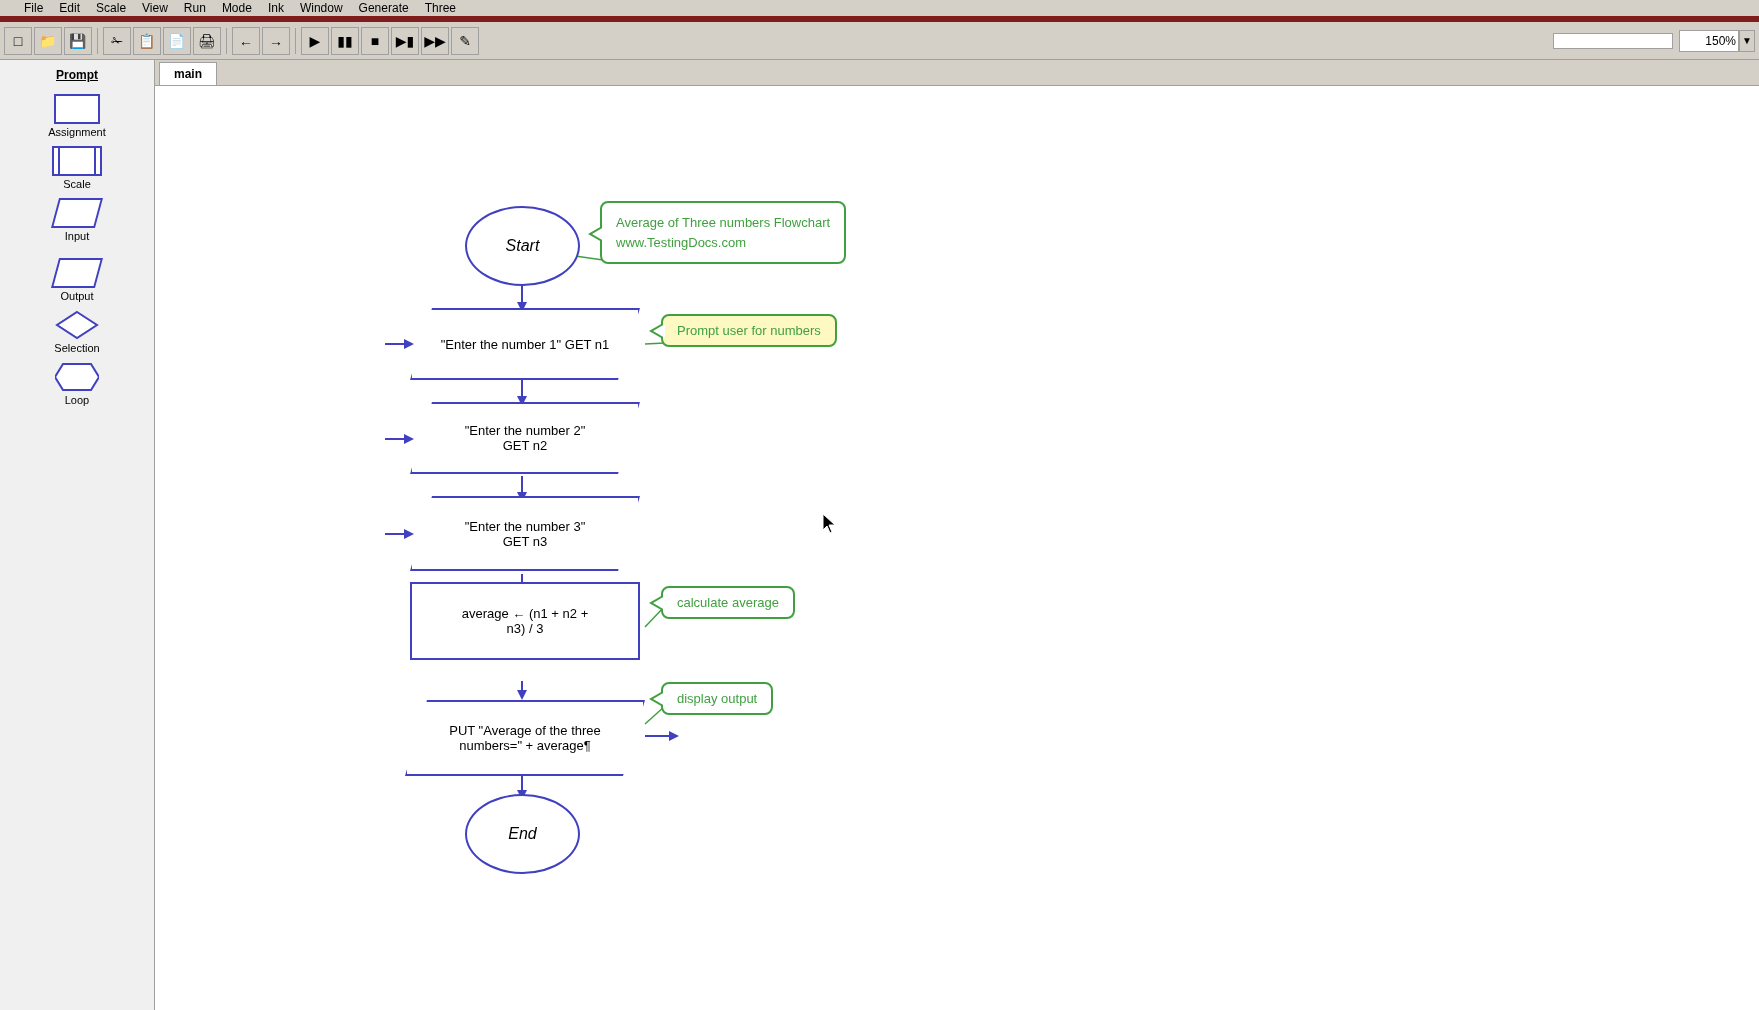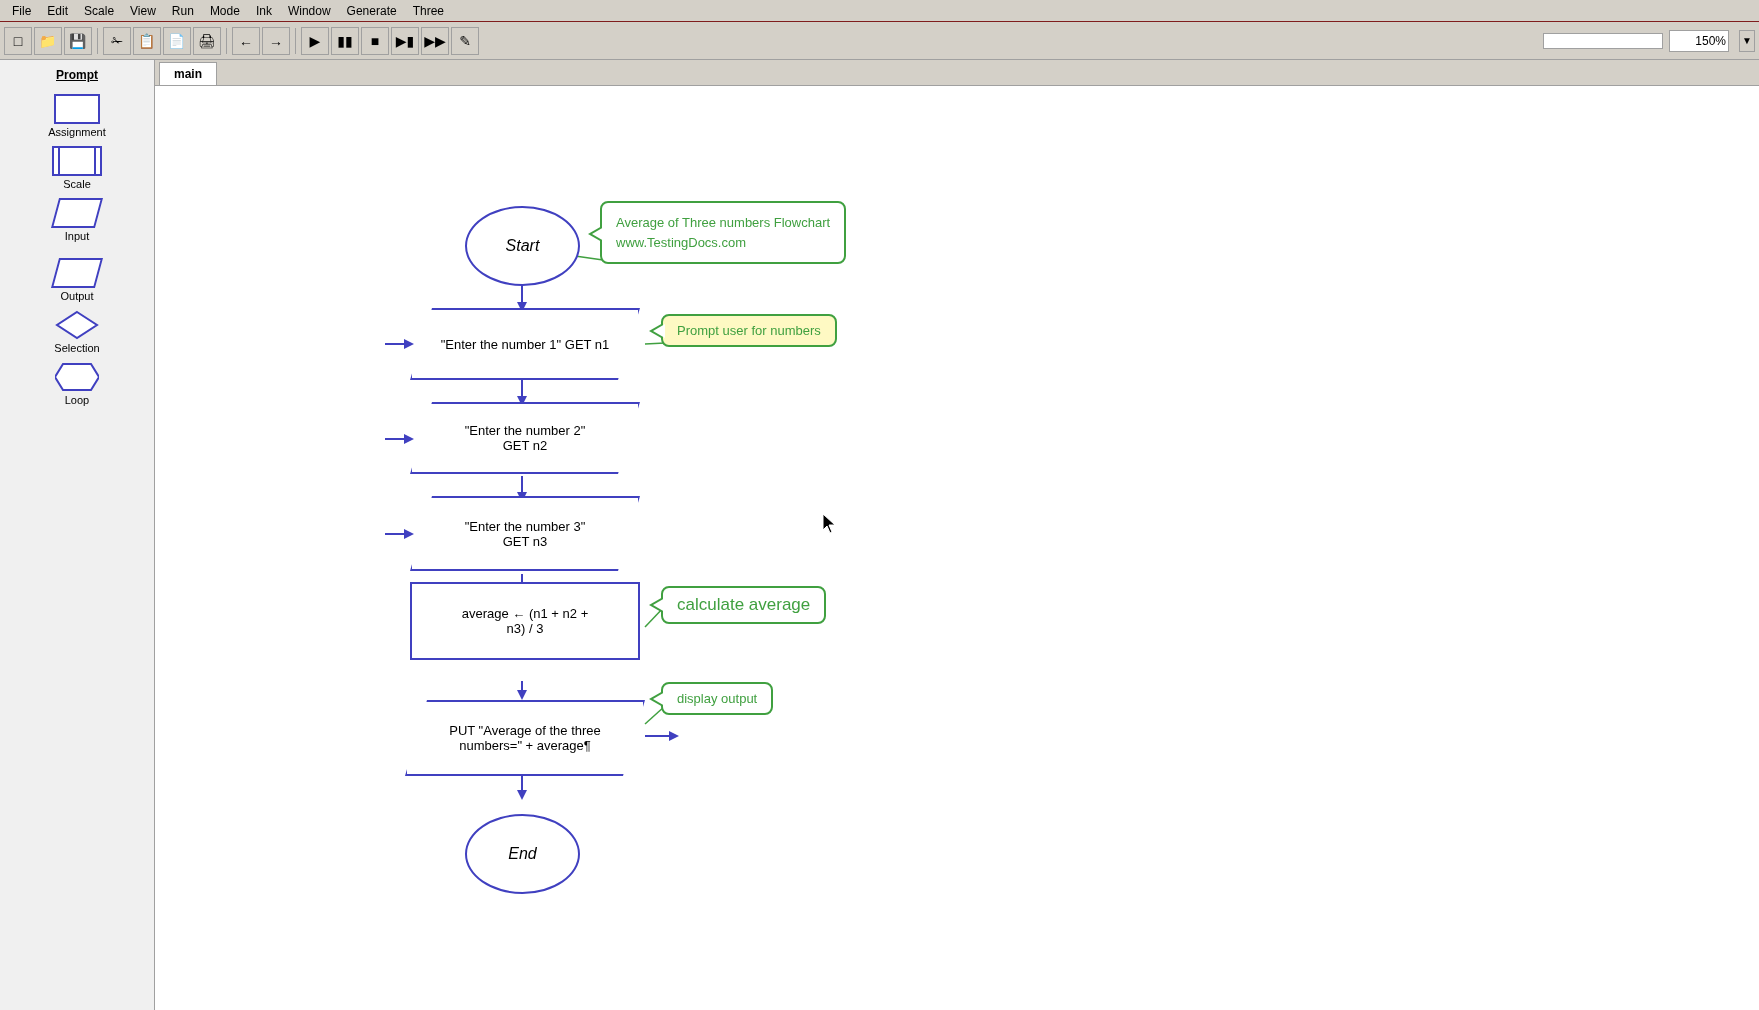"File" .menubar { border-bottom: 1px solid #7f1d1d -> 6px solid #7f1d1d; padding: 0 4px -> 0 16px }
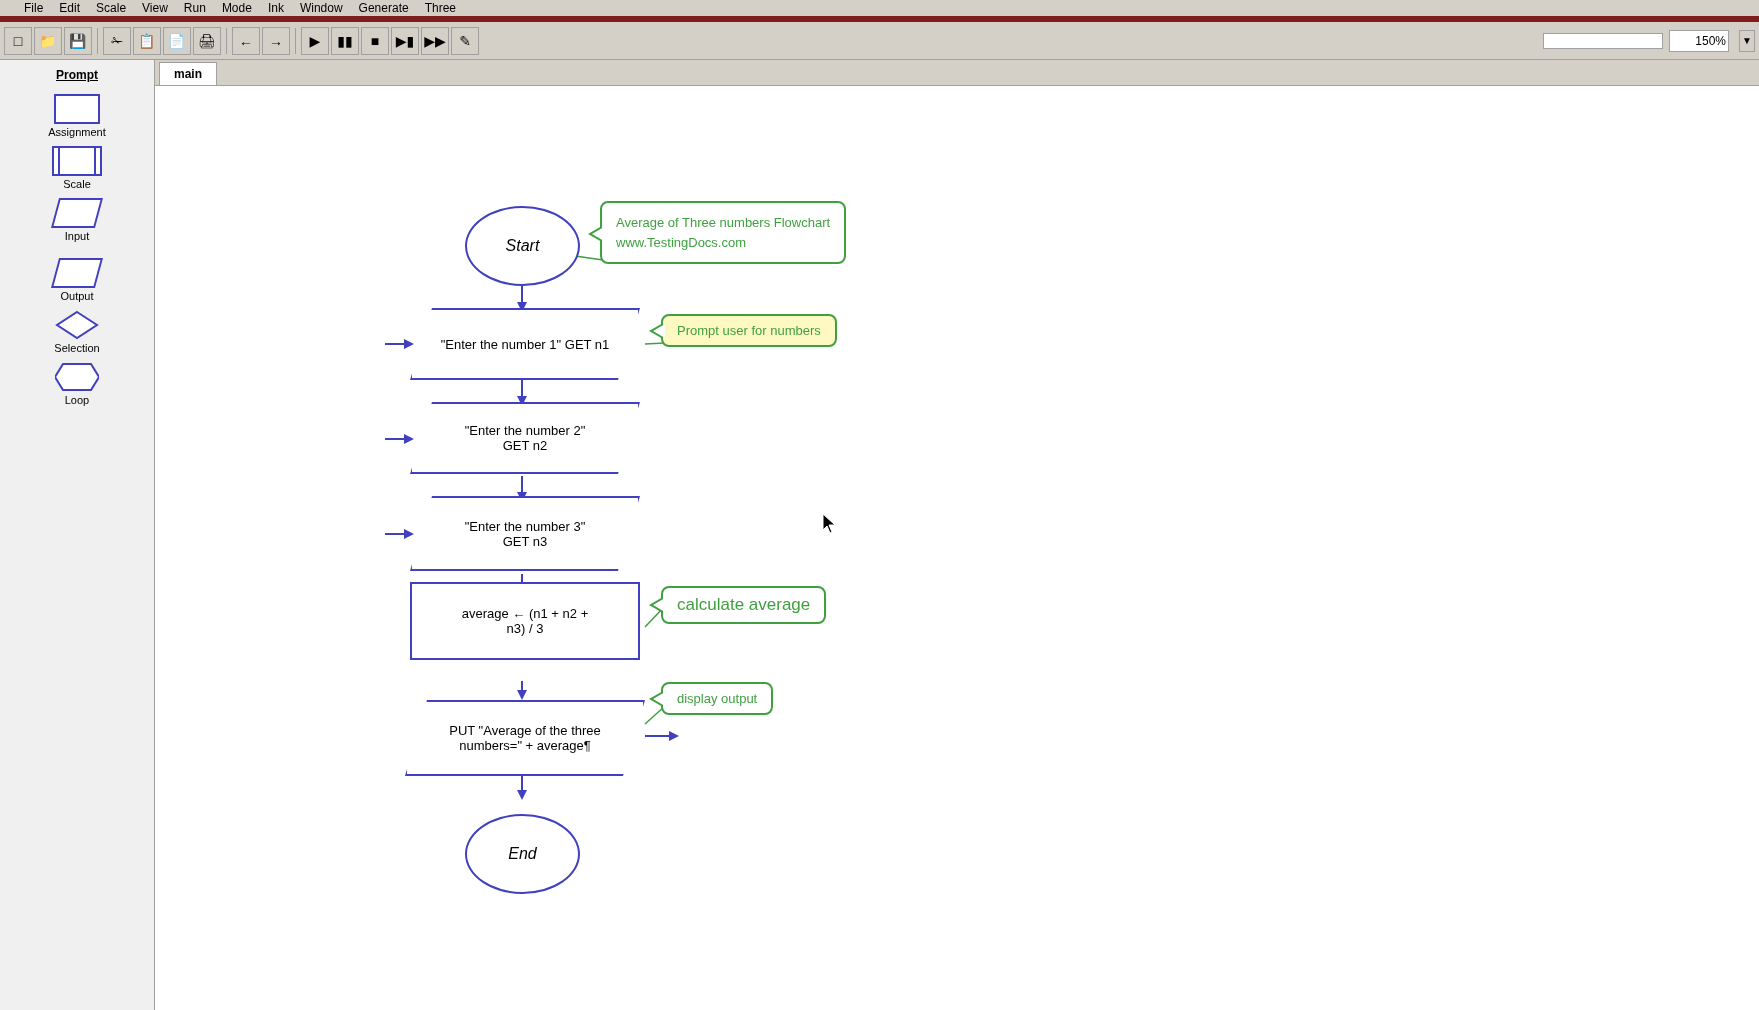"150%" .toolbar-zoom { gap: 10px -> 0 }
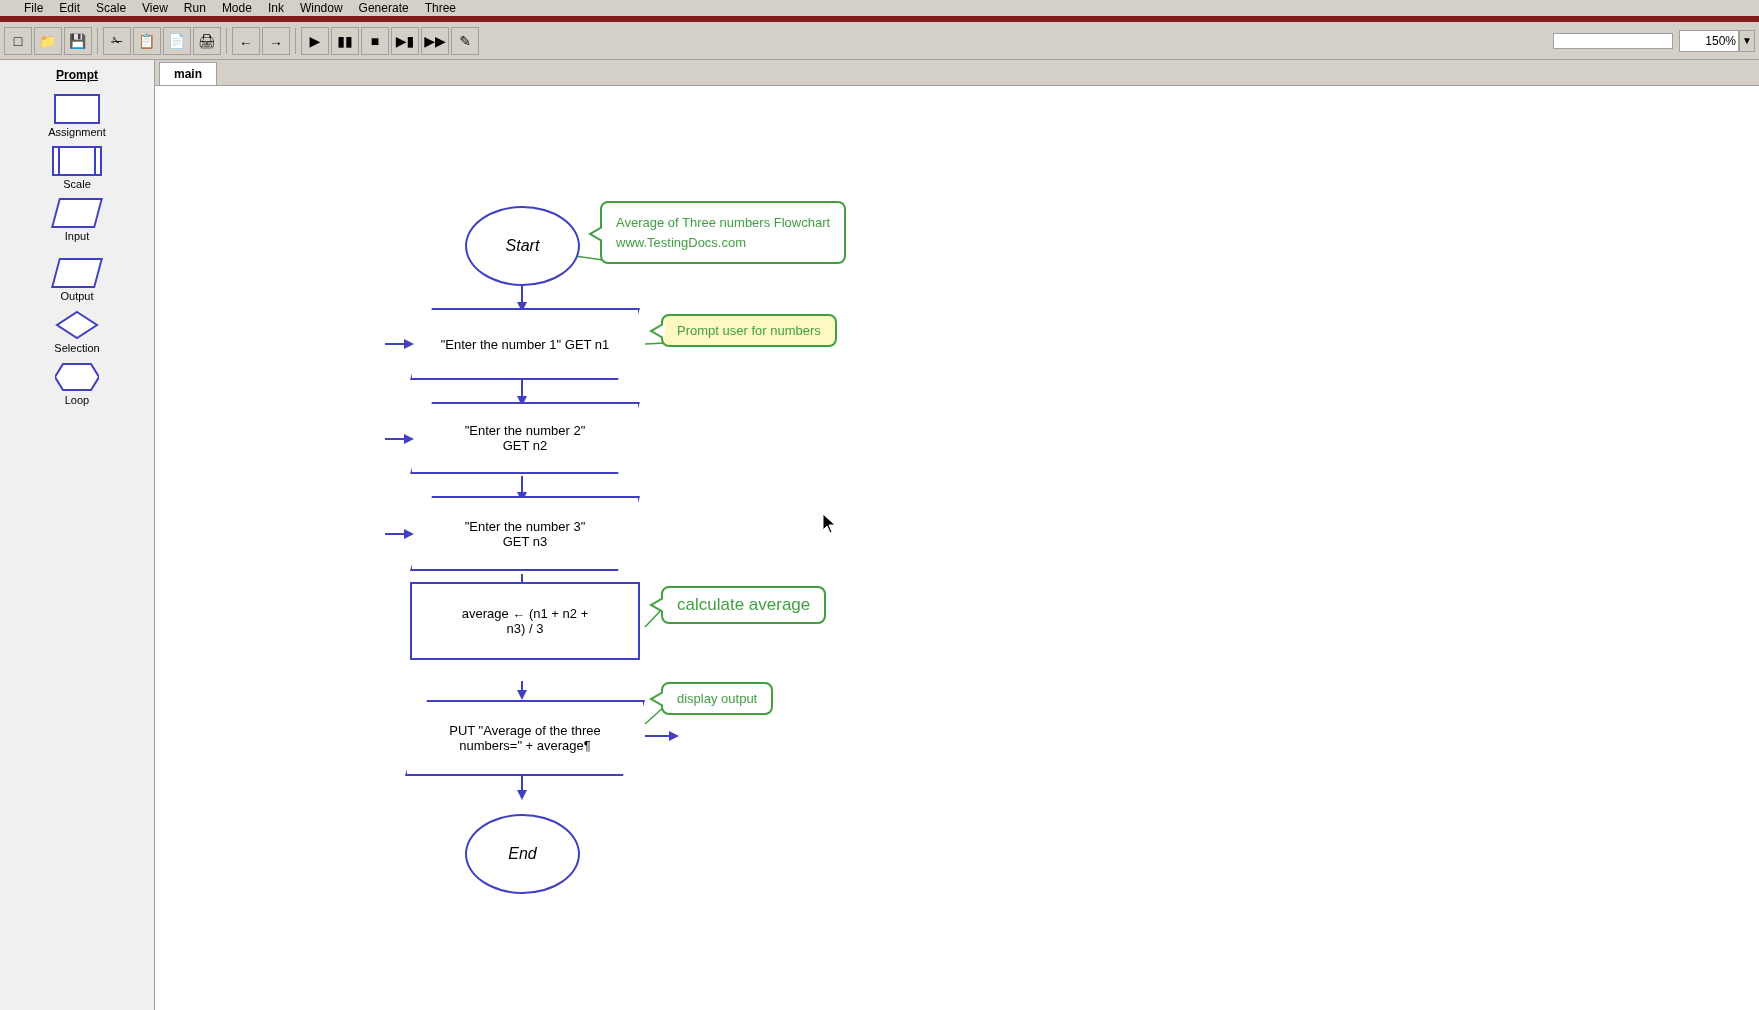"calculate average" div { font-size: 17px -> 13px }
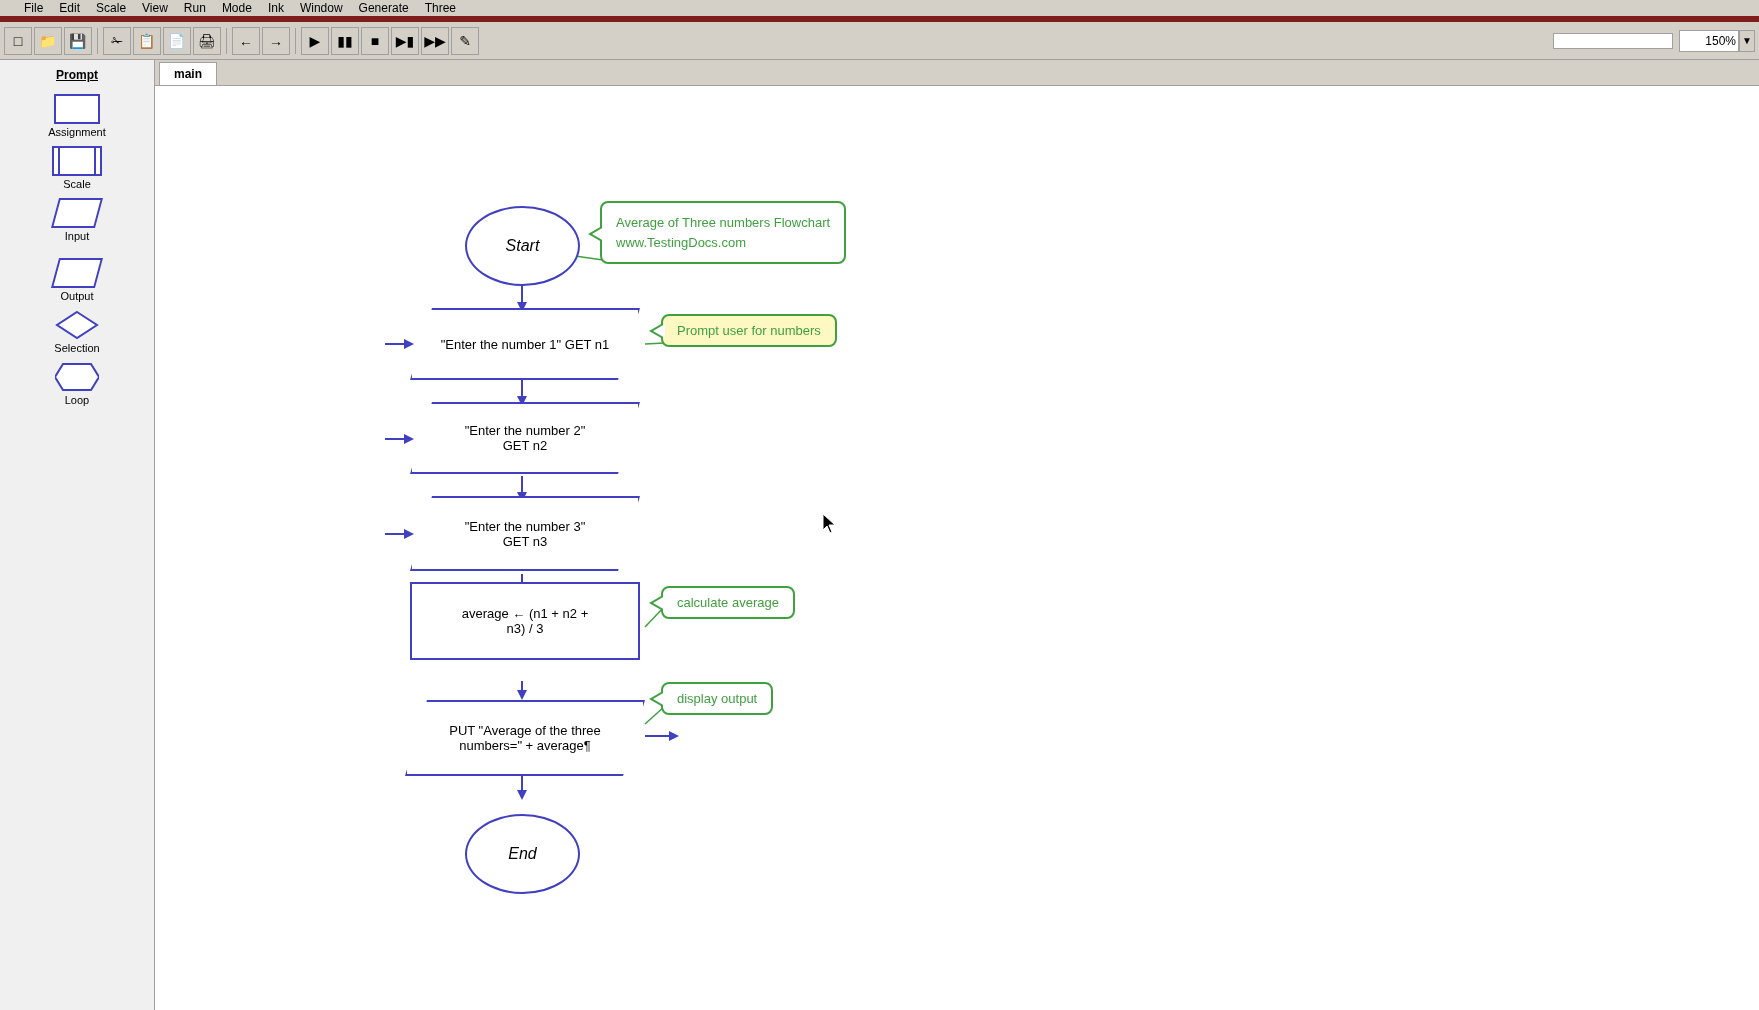"End" div.fc-ellipse { top: 728px -> 708px }
